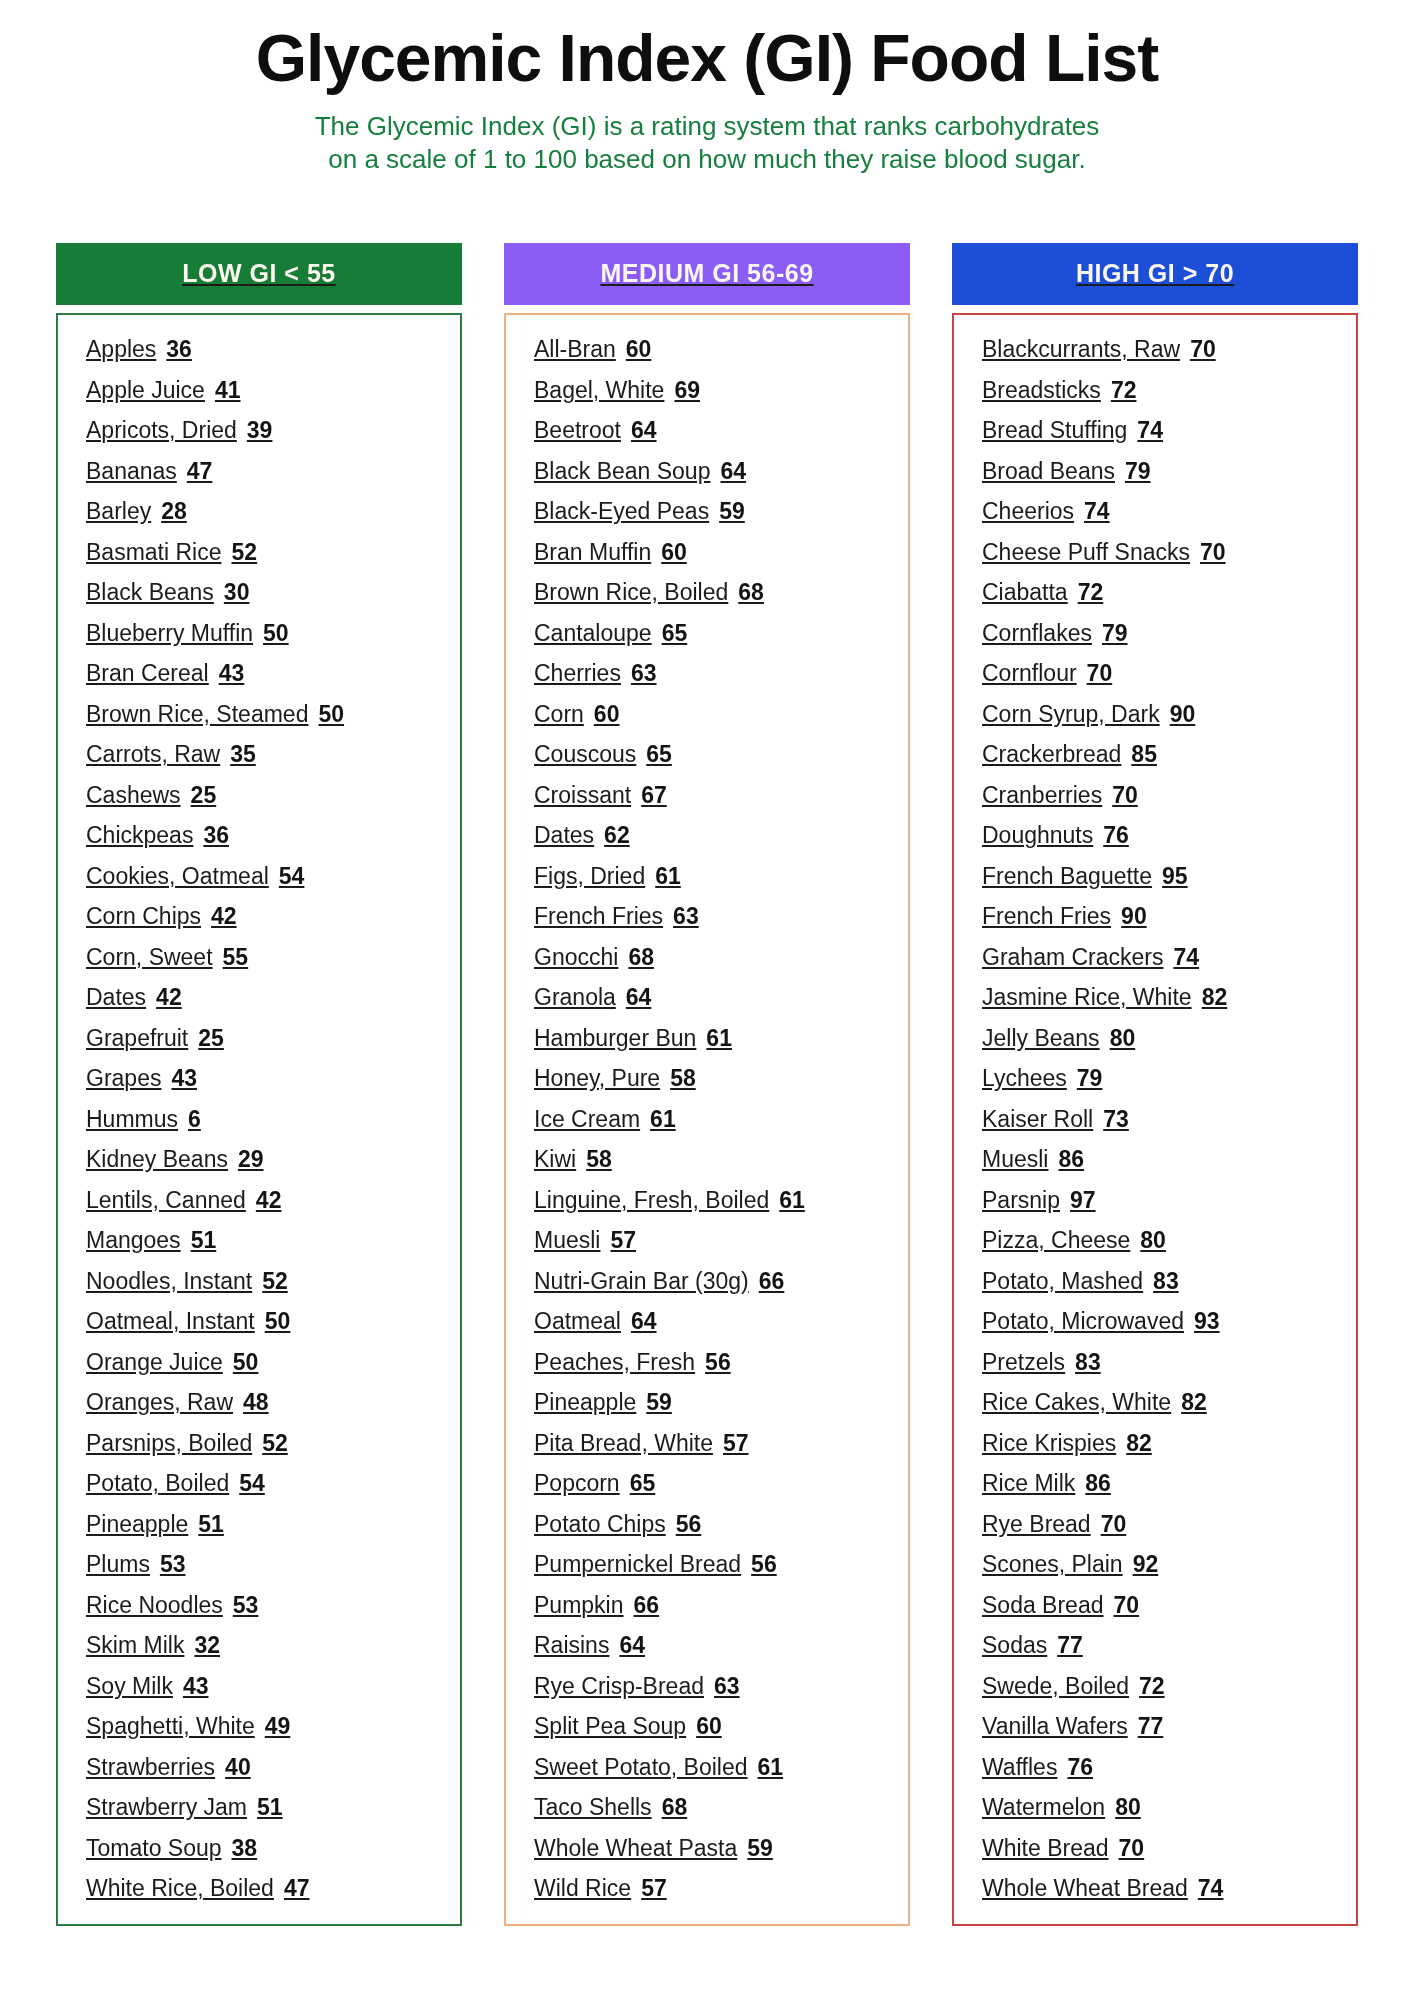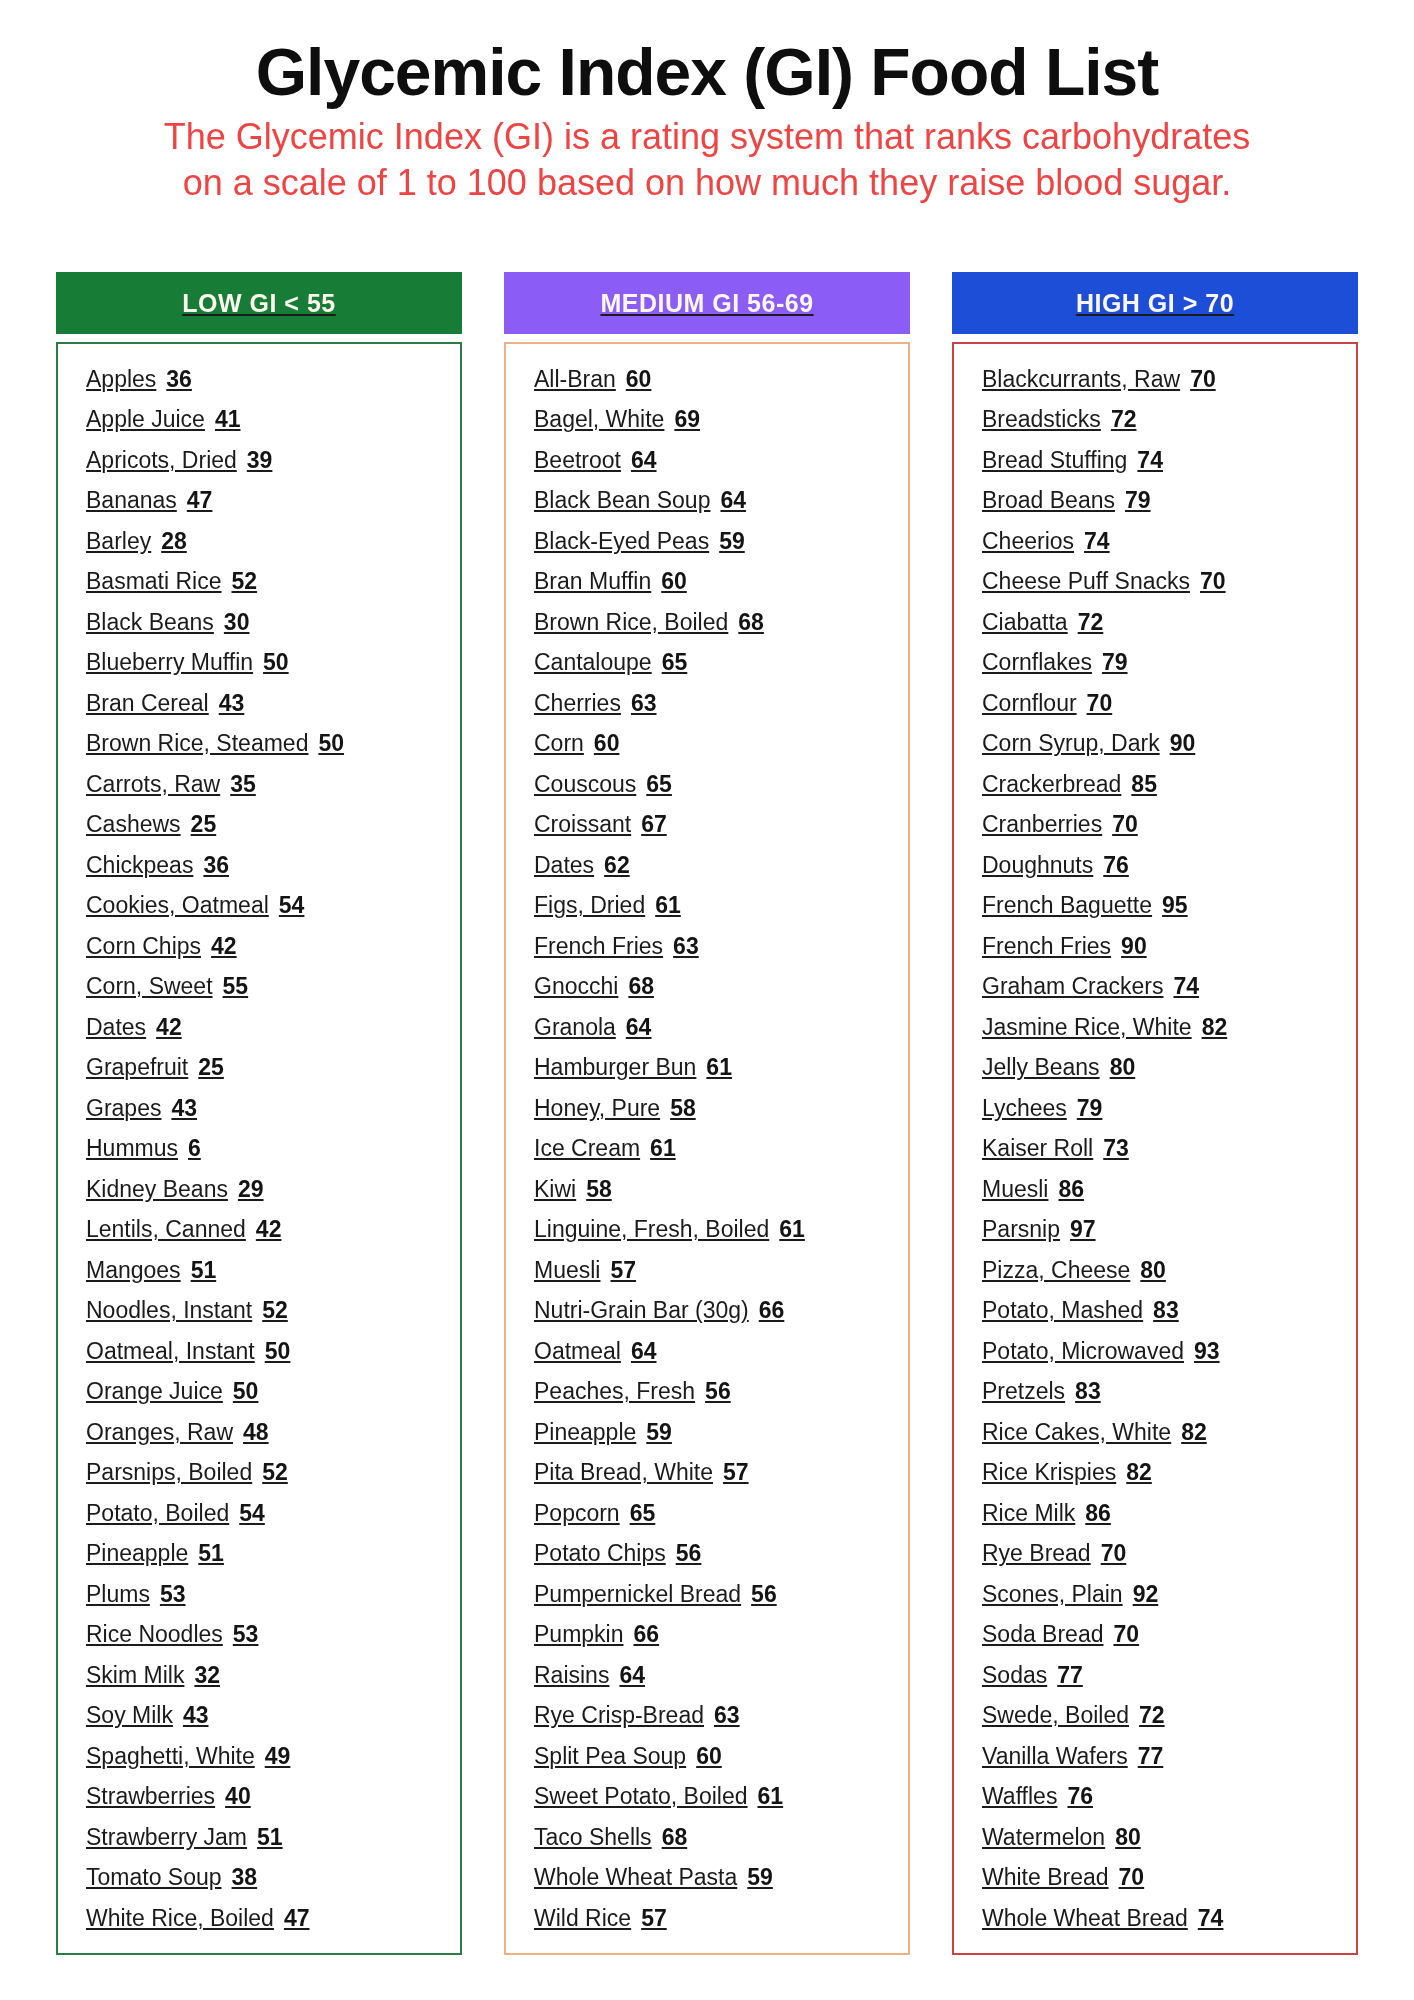"Glycemic Index (GI) Food List" .page { padding-top: 34px -> 20px }
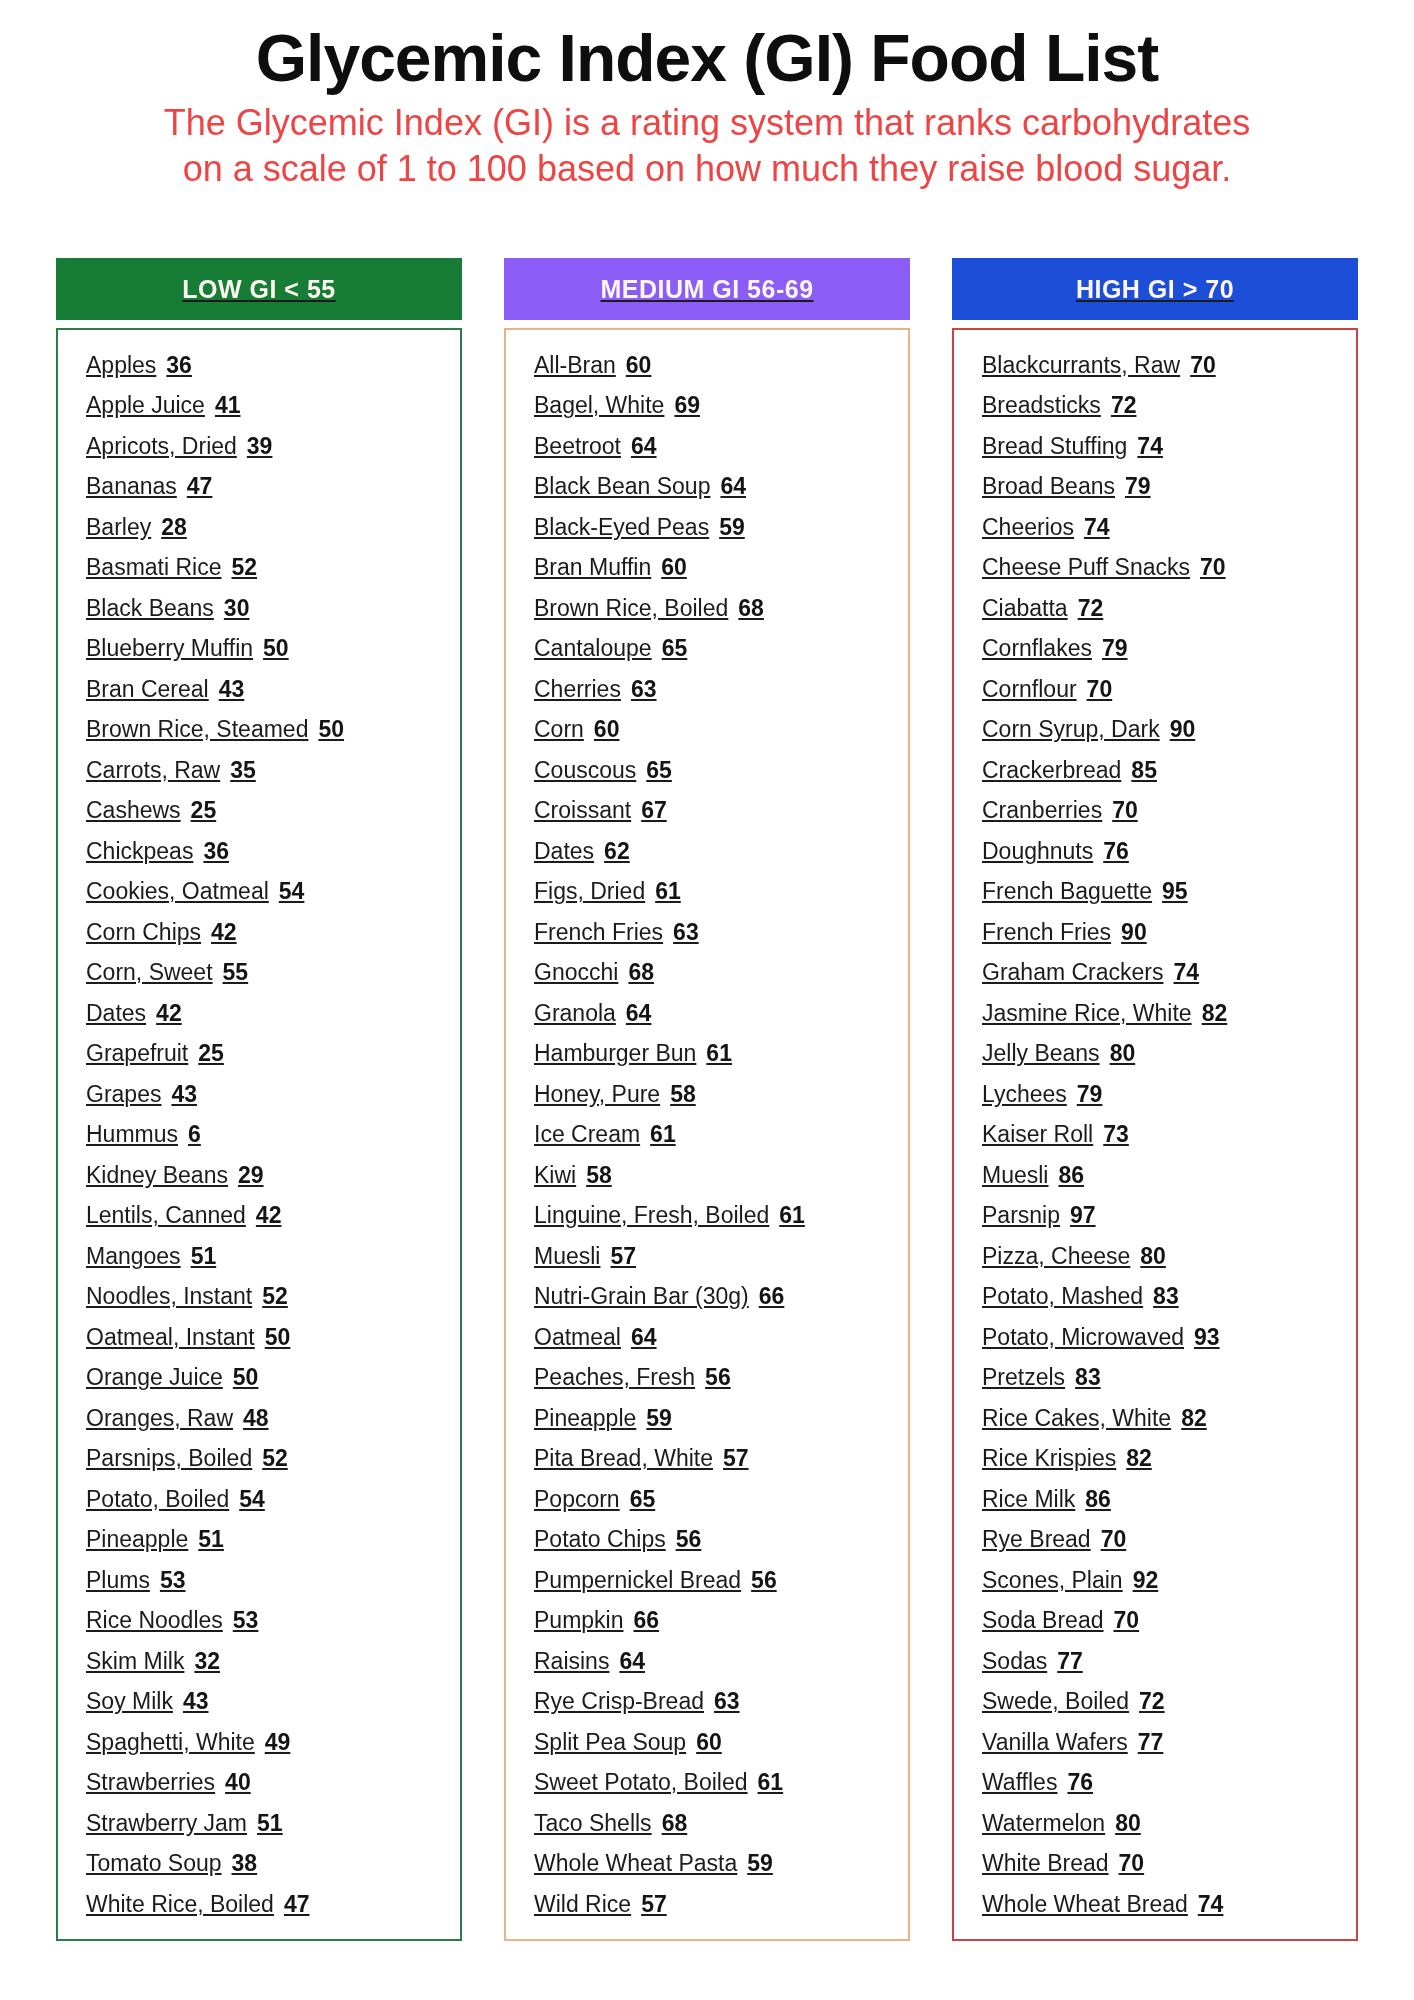"The Glycemic Index (GI) is" .subtitle { color: #ef4444 -> #15803d; font-size: 36px -> 26px; margin-top: 4px -> 14px }
